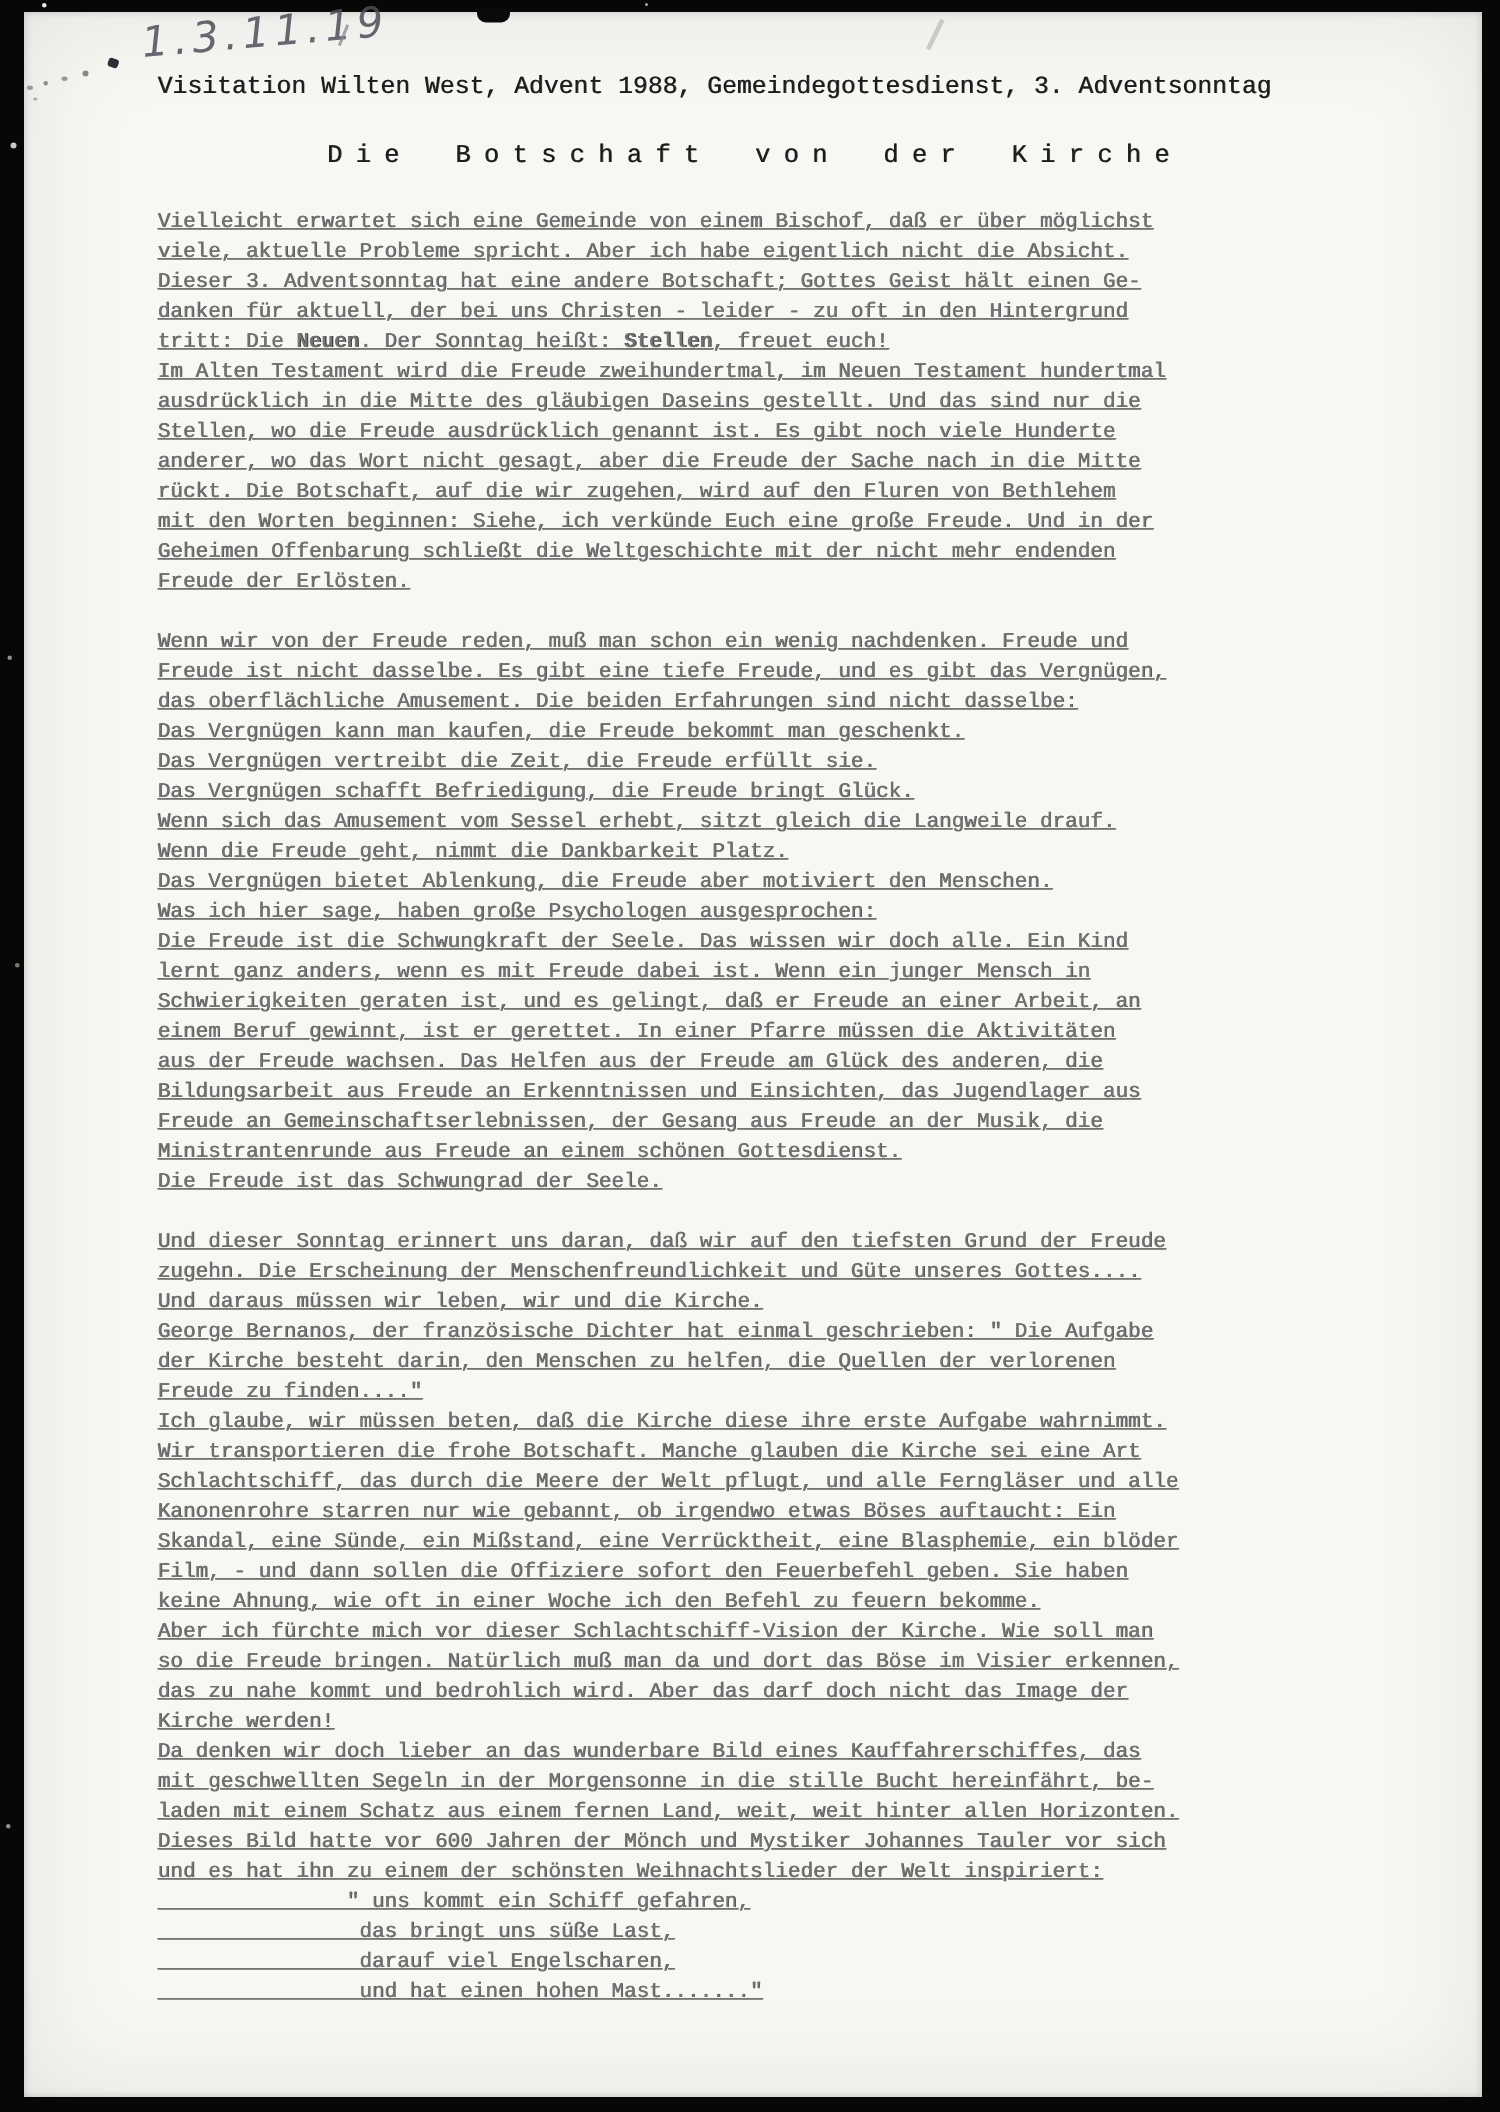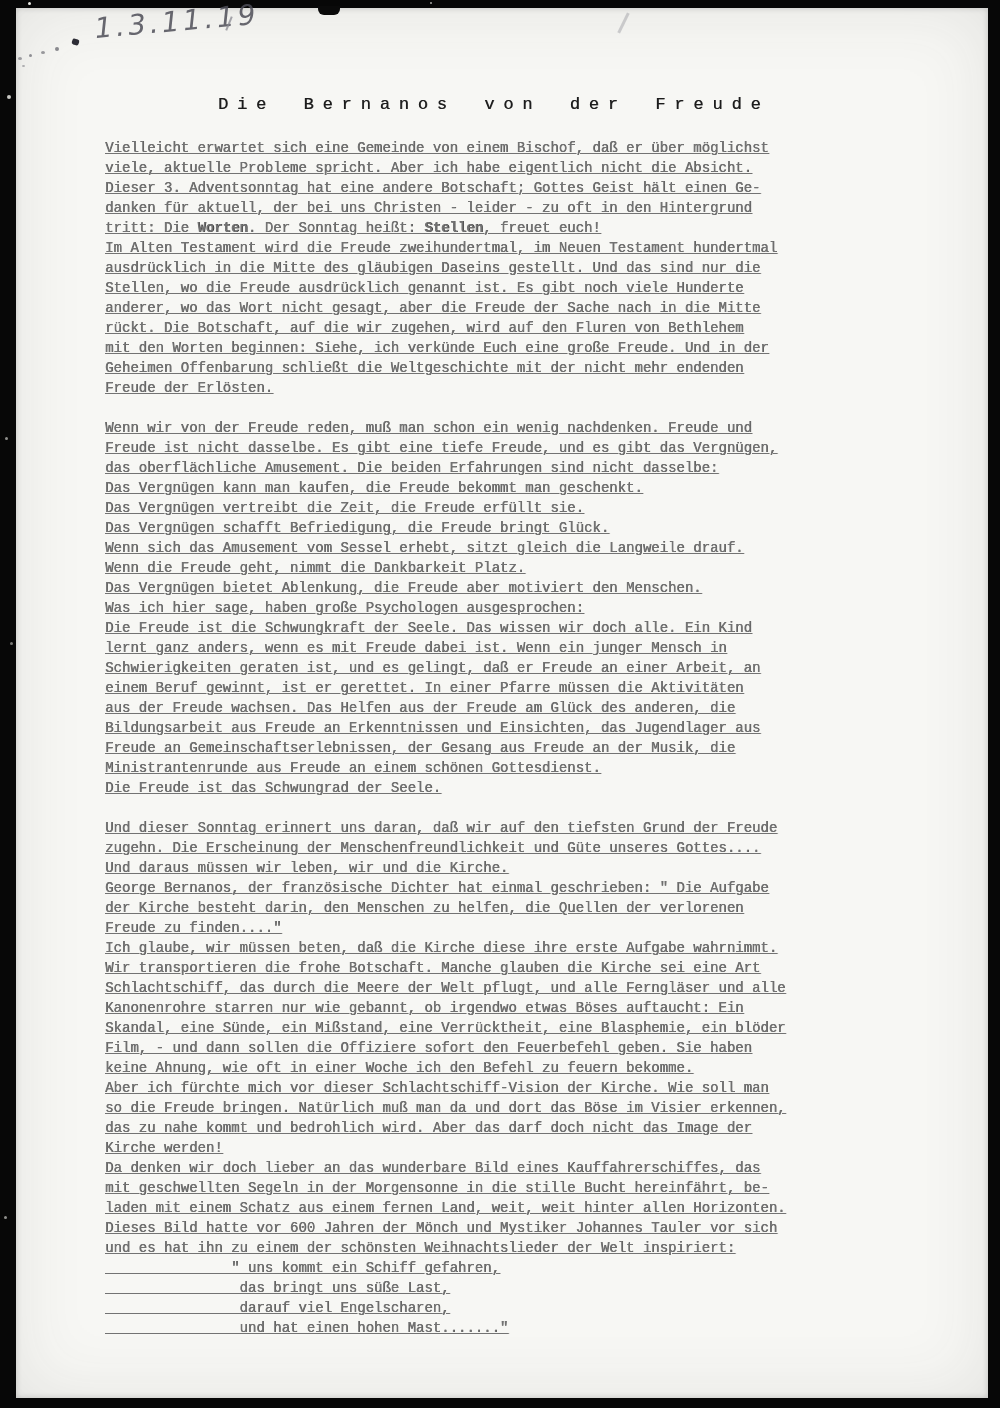"Visitation Wilten West, Advent 1988," div.typewriter { html: none -> <div>Visitation Wilten West, Advent 1988, Gemeindegottesdienst, 3. Adventsonntag</div> }
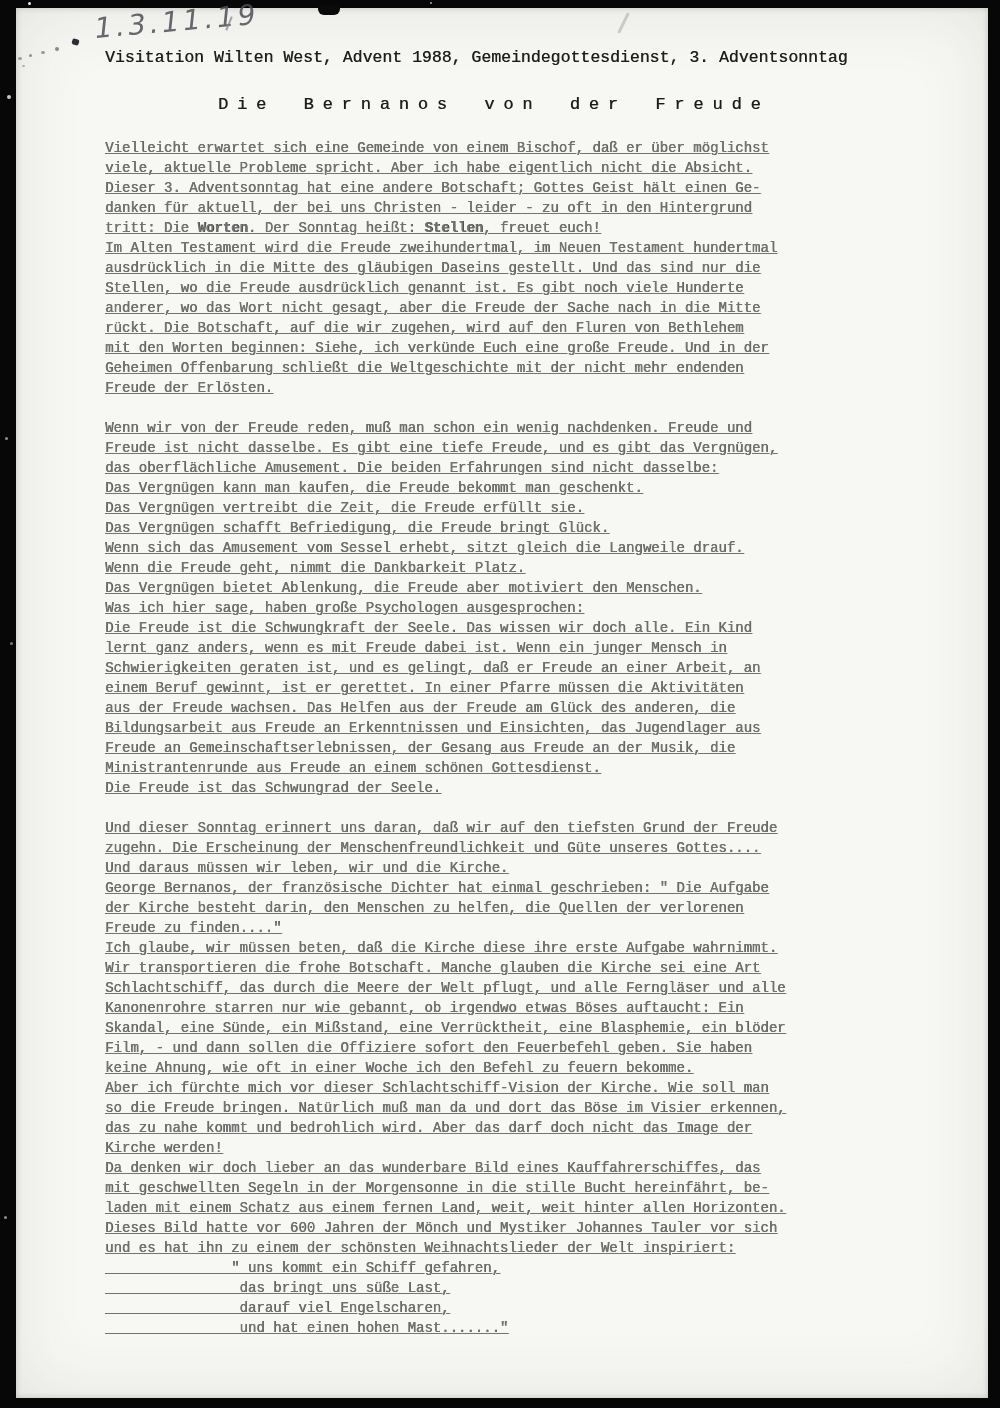"Die Bernanos von der Freude" div.typewriter { text: Bernanos von der Freude -> Botschaft von der Kirche }
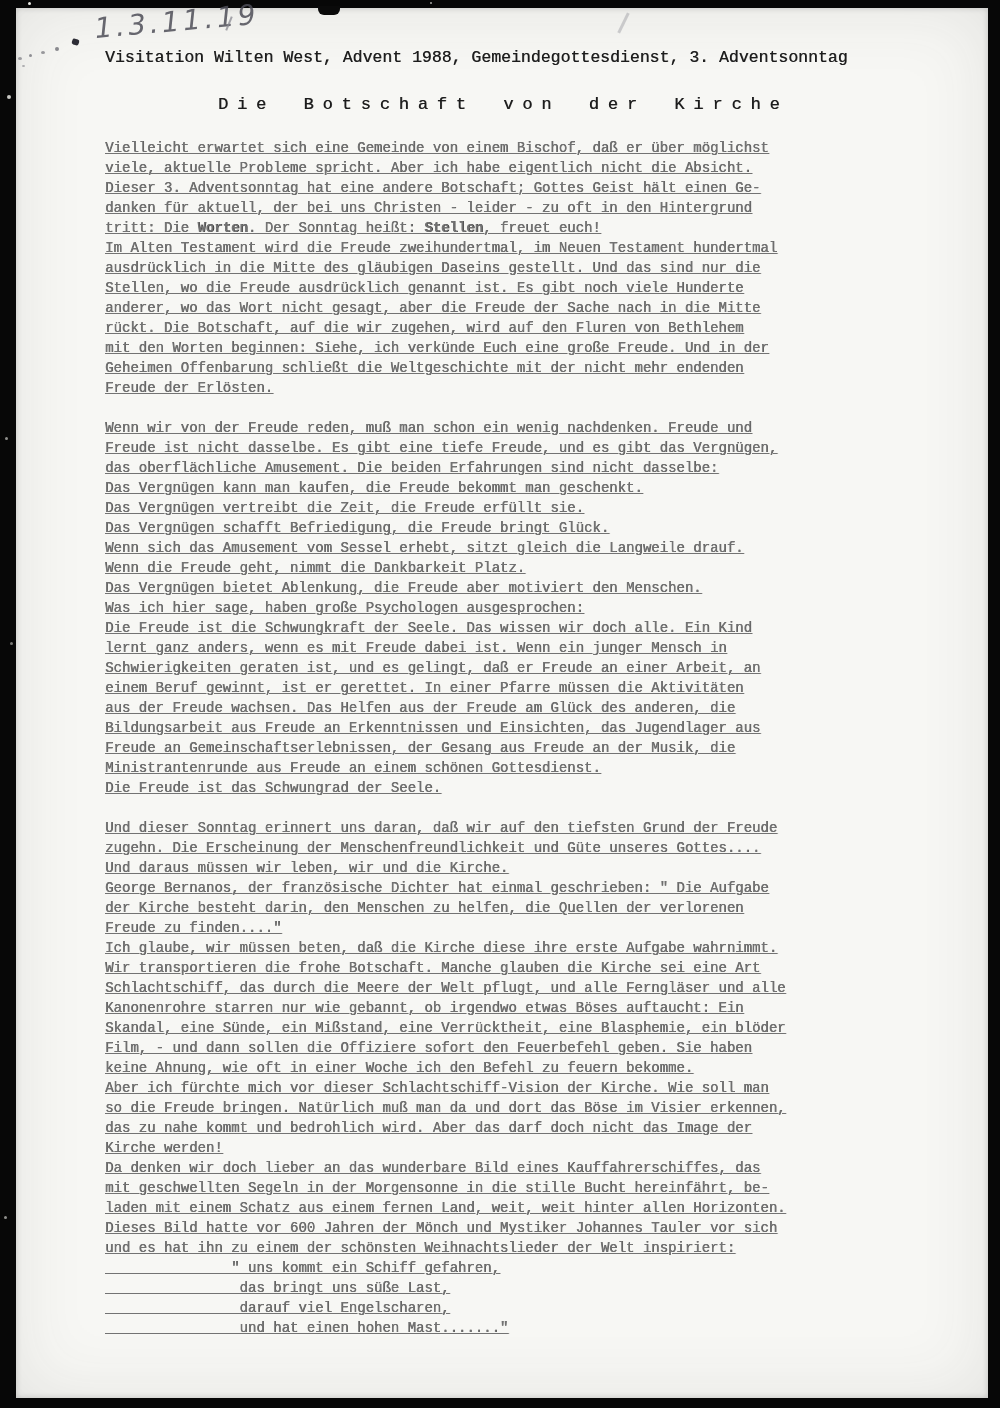"Worten" span.bold { text: Worten -> Neuen }
